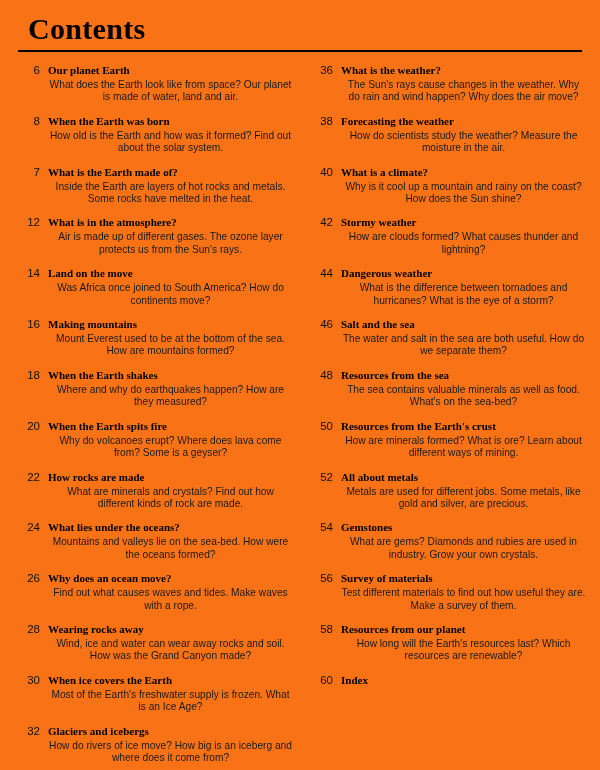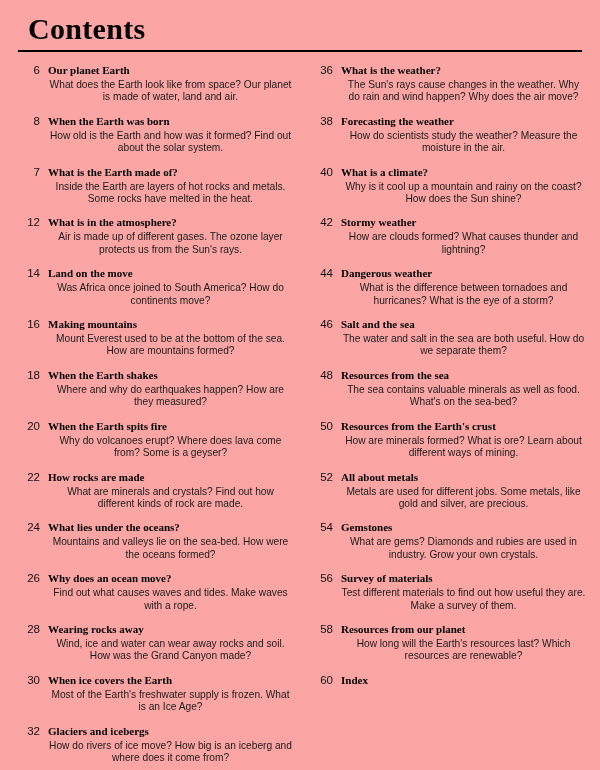"Contents" .page { background: #fca5a5 -> #f97316 }
